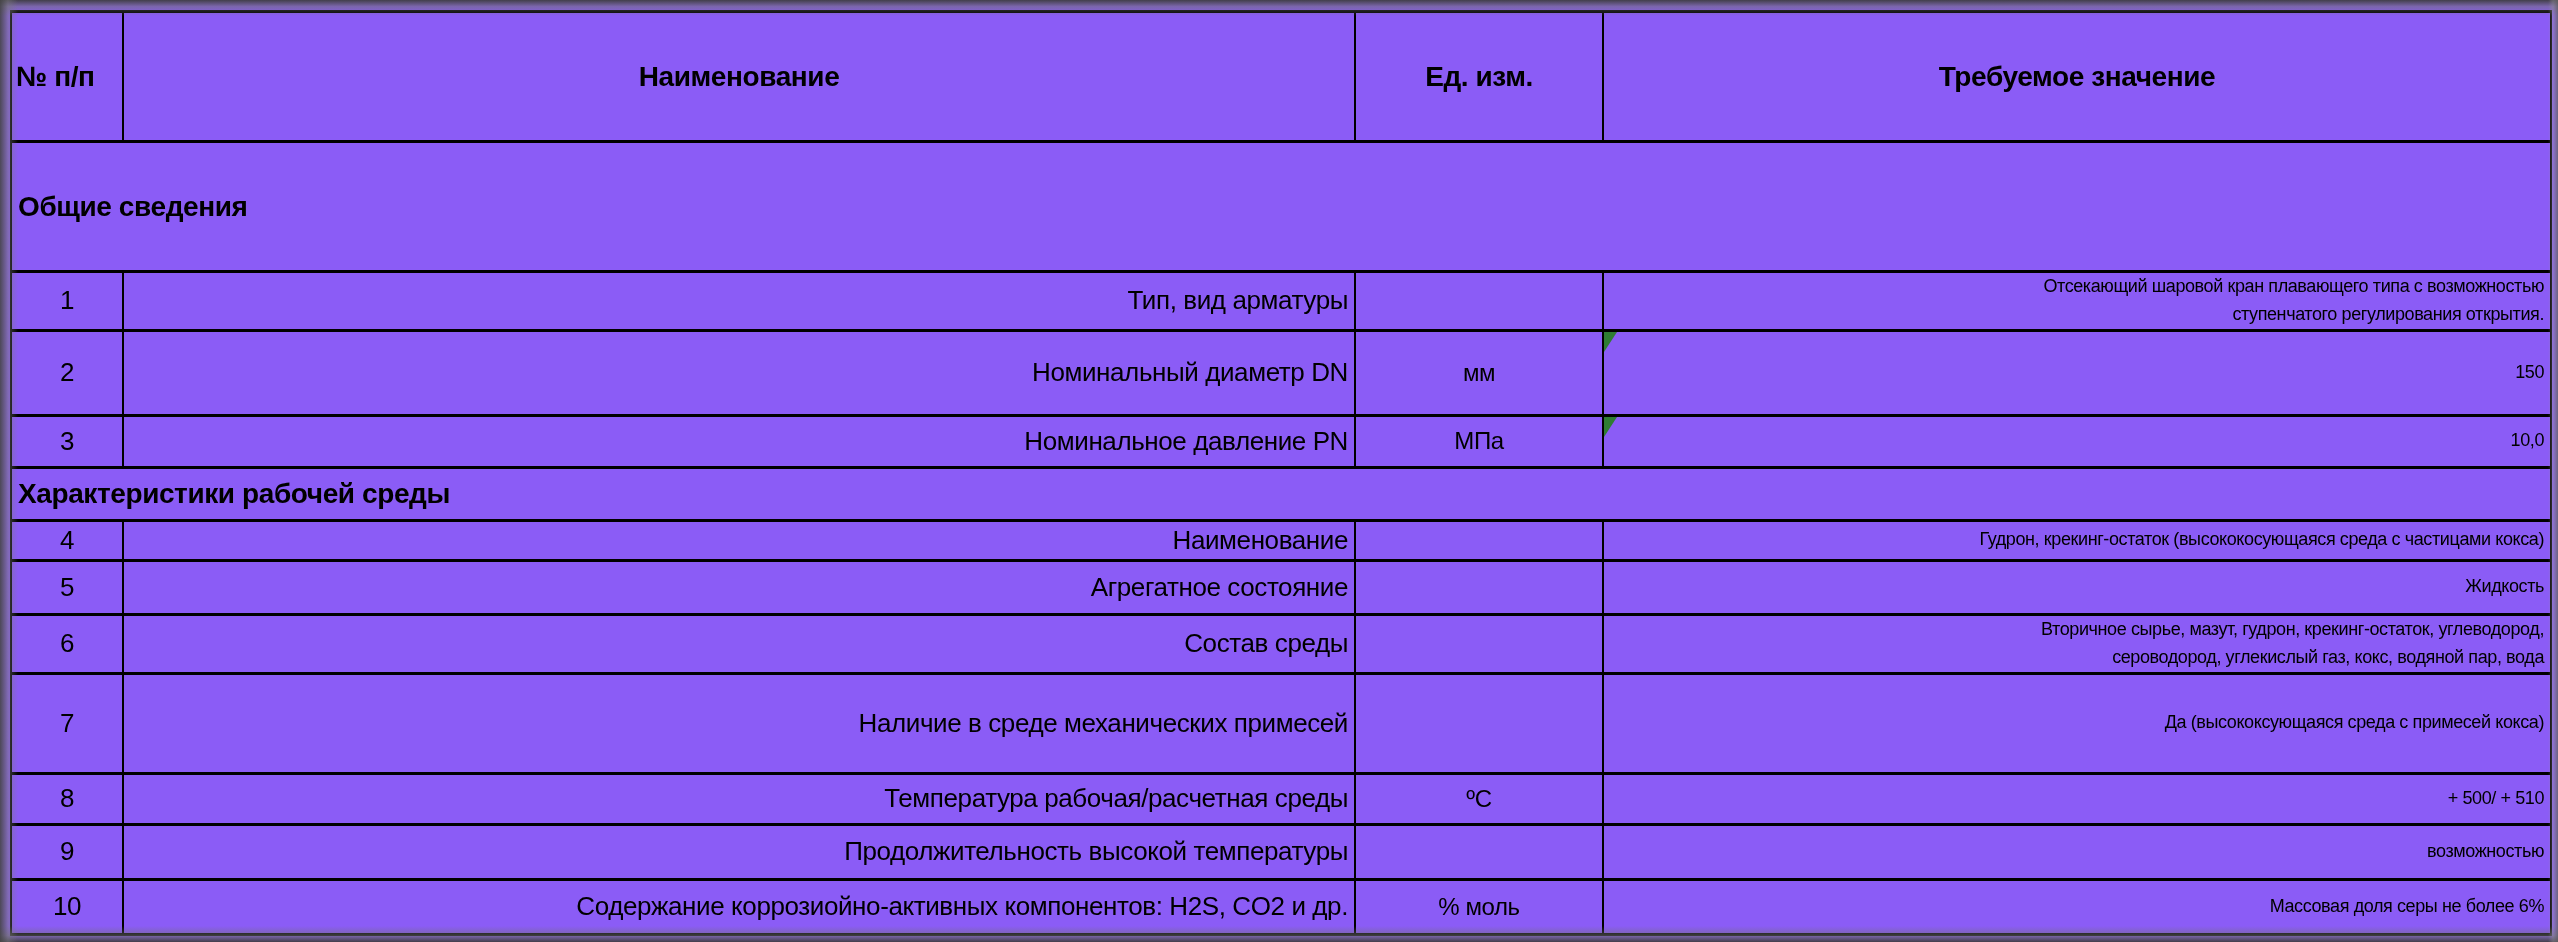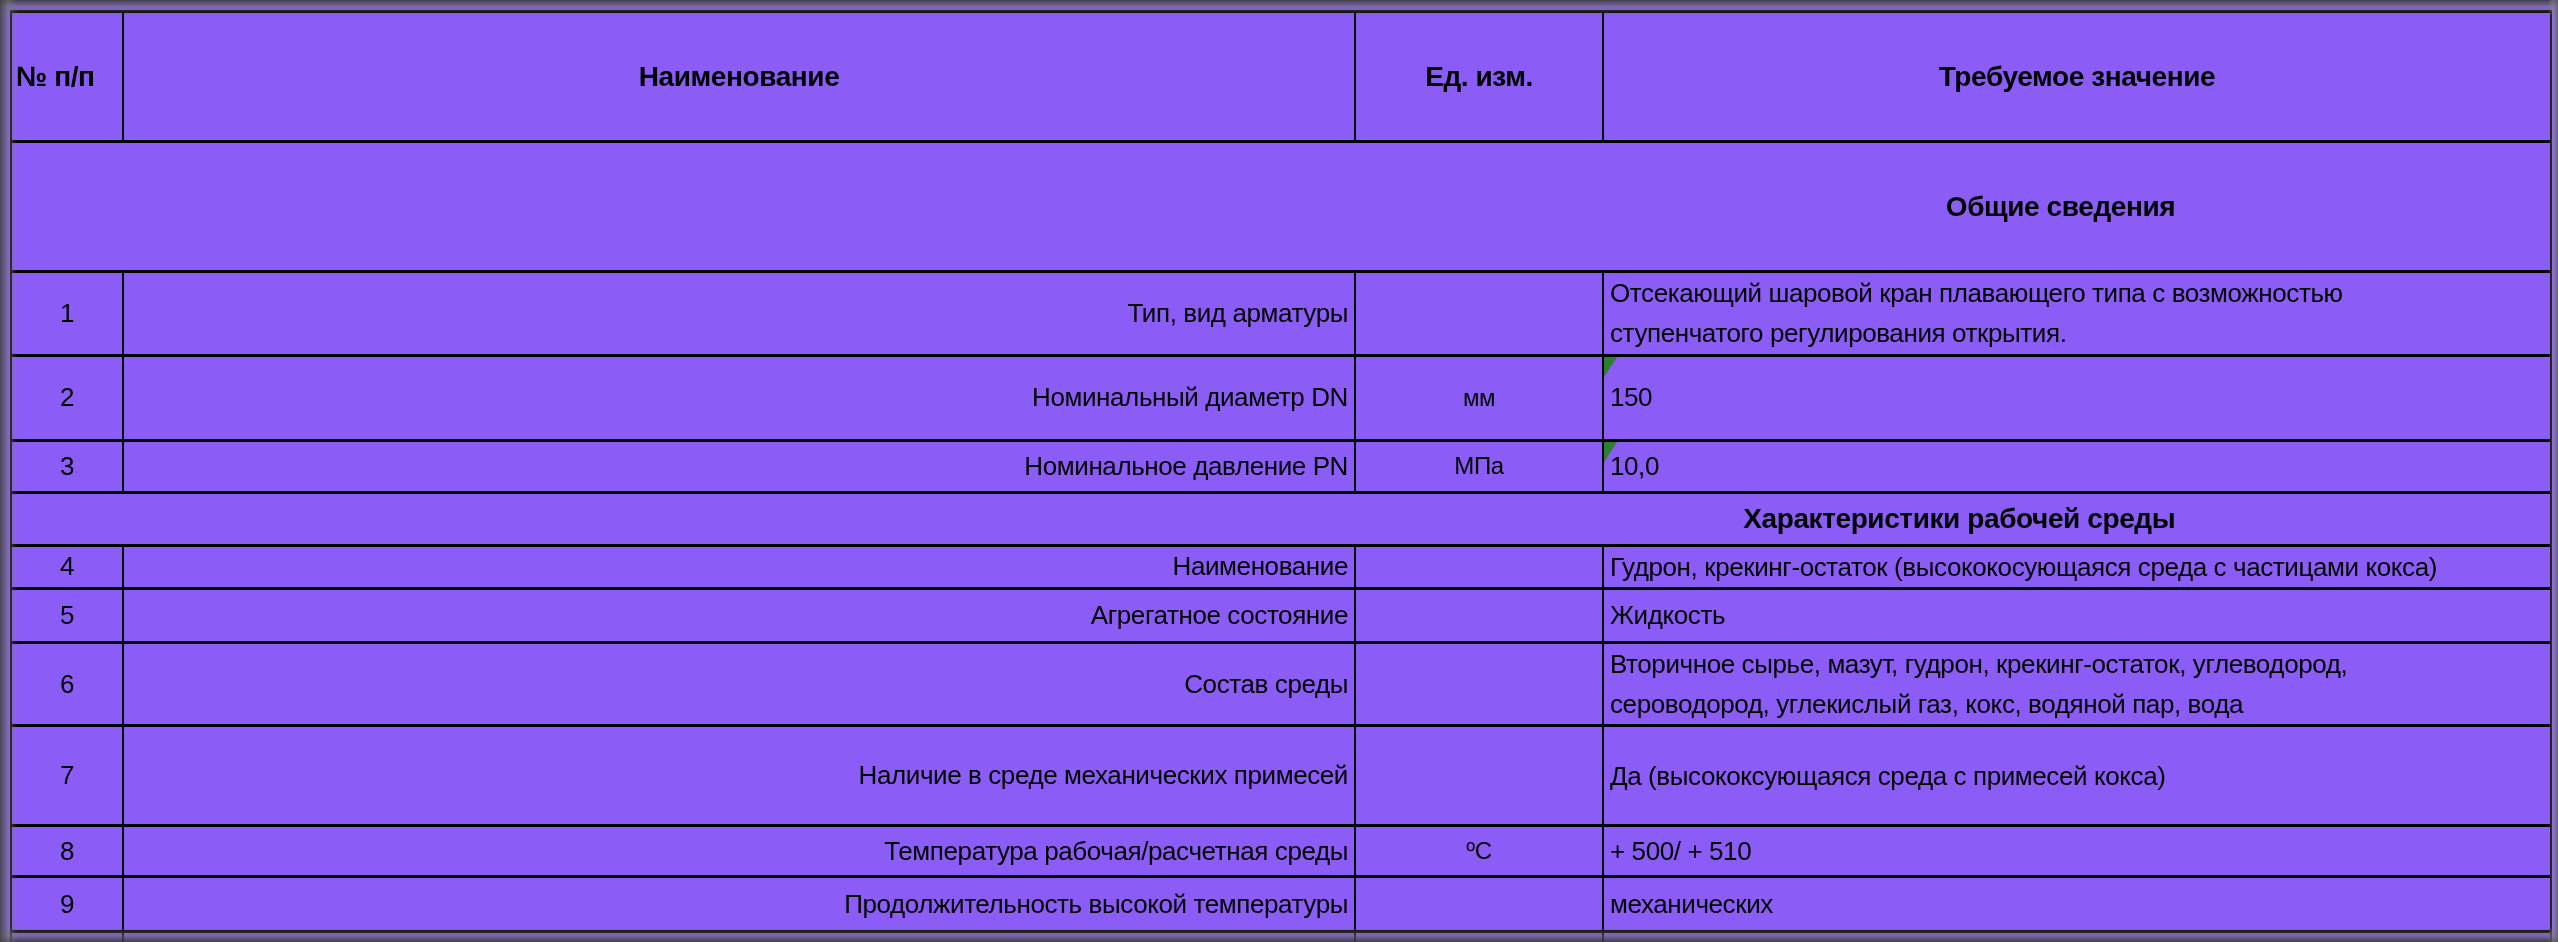"Общие сведения" .section-inner { text-align: right -> left }
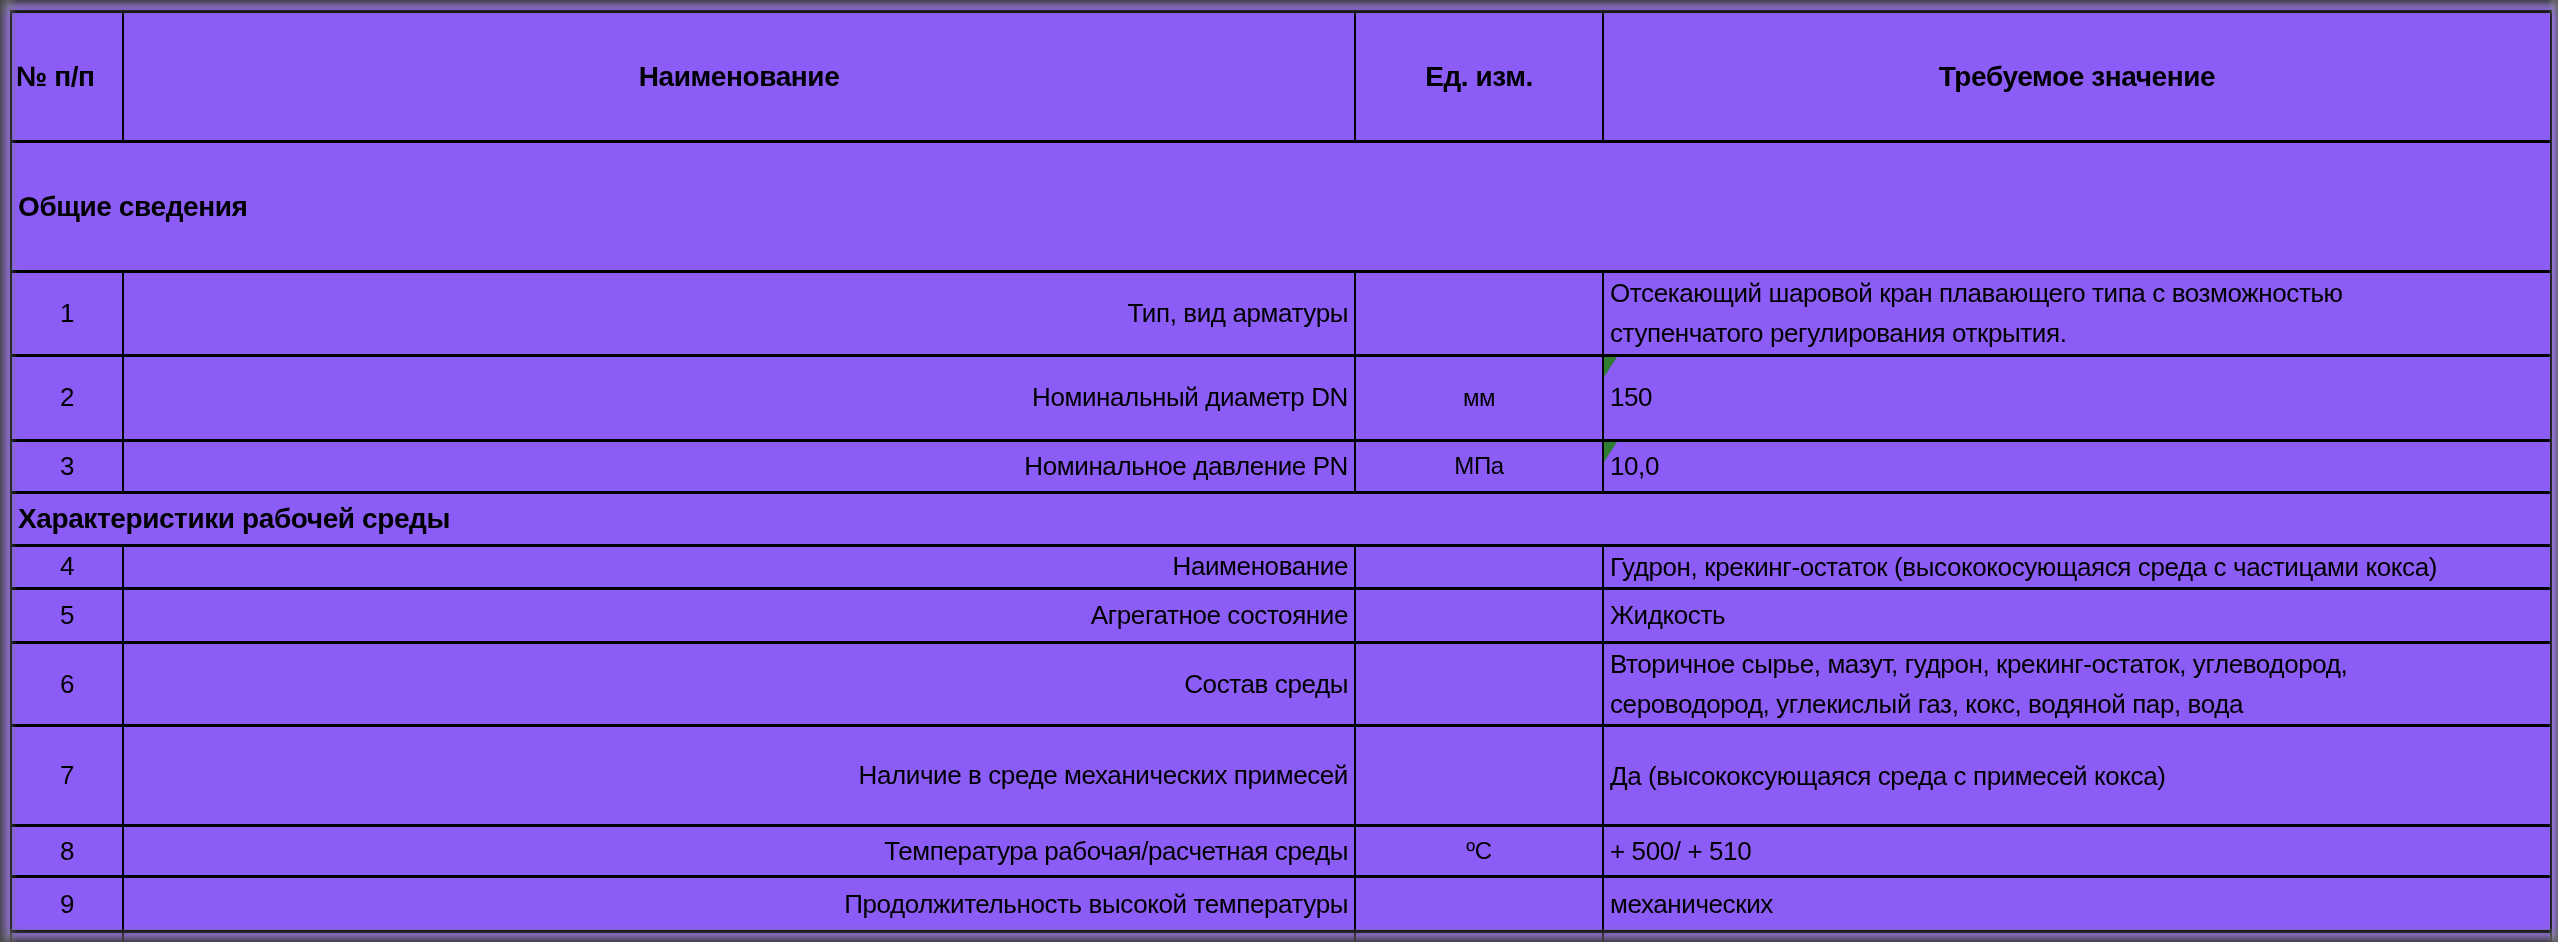"Отсекающий шаровой кран плавающего типа" td.c-value { font-size: 26px -> 18px; text-align: left -> right }
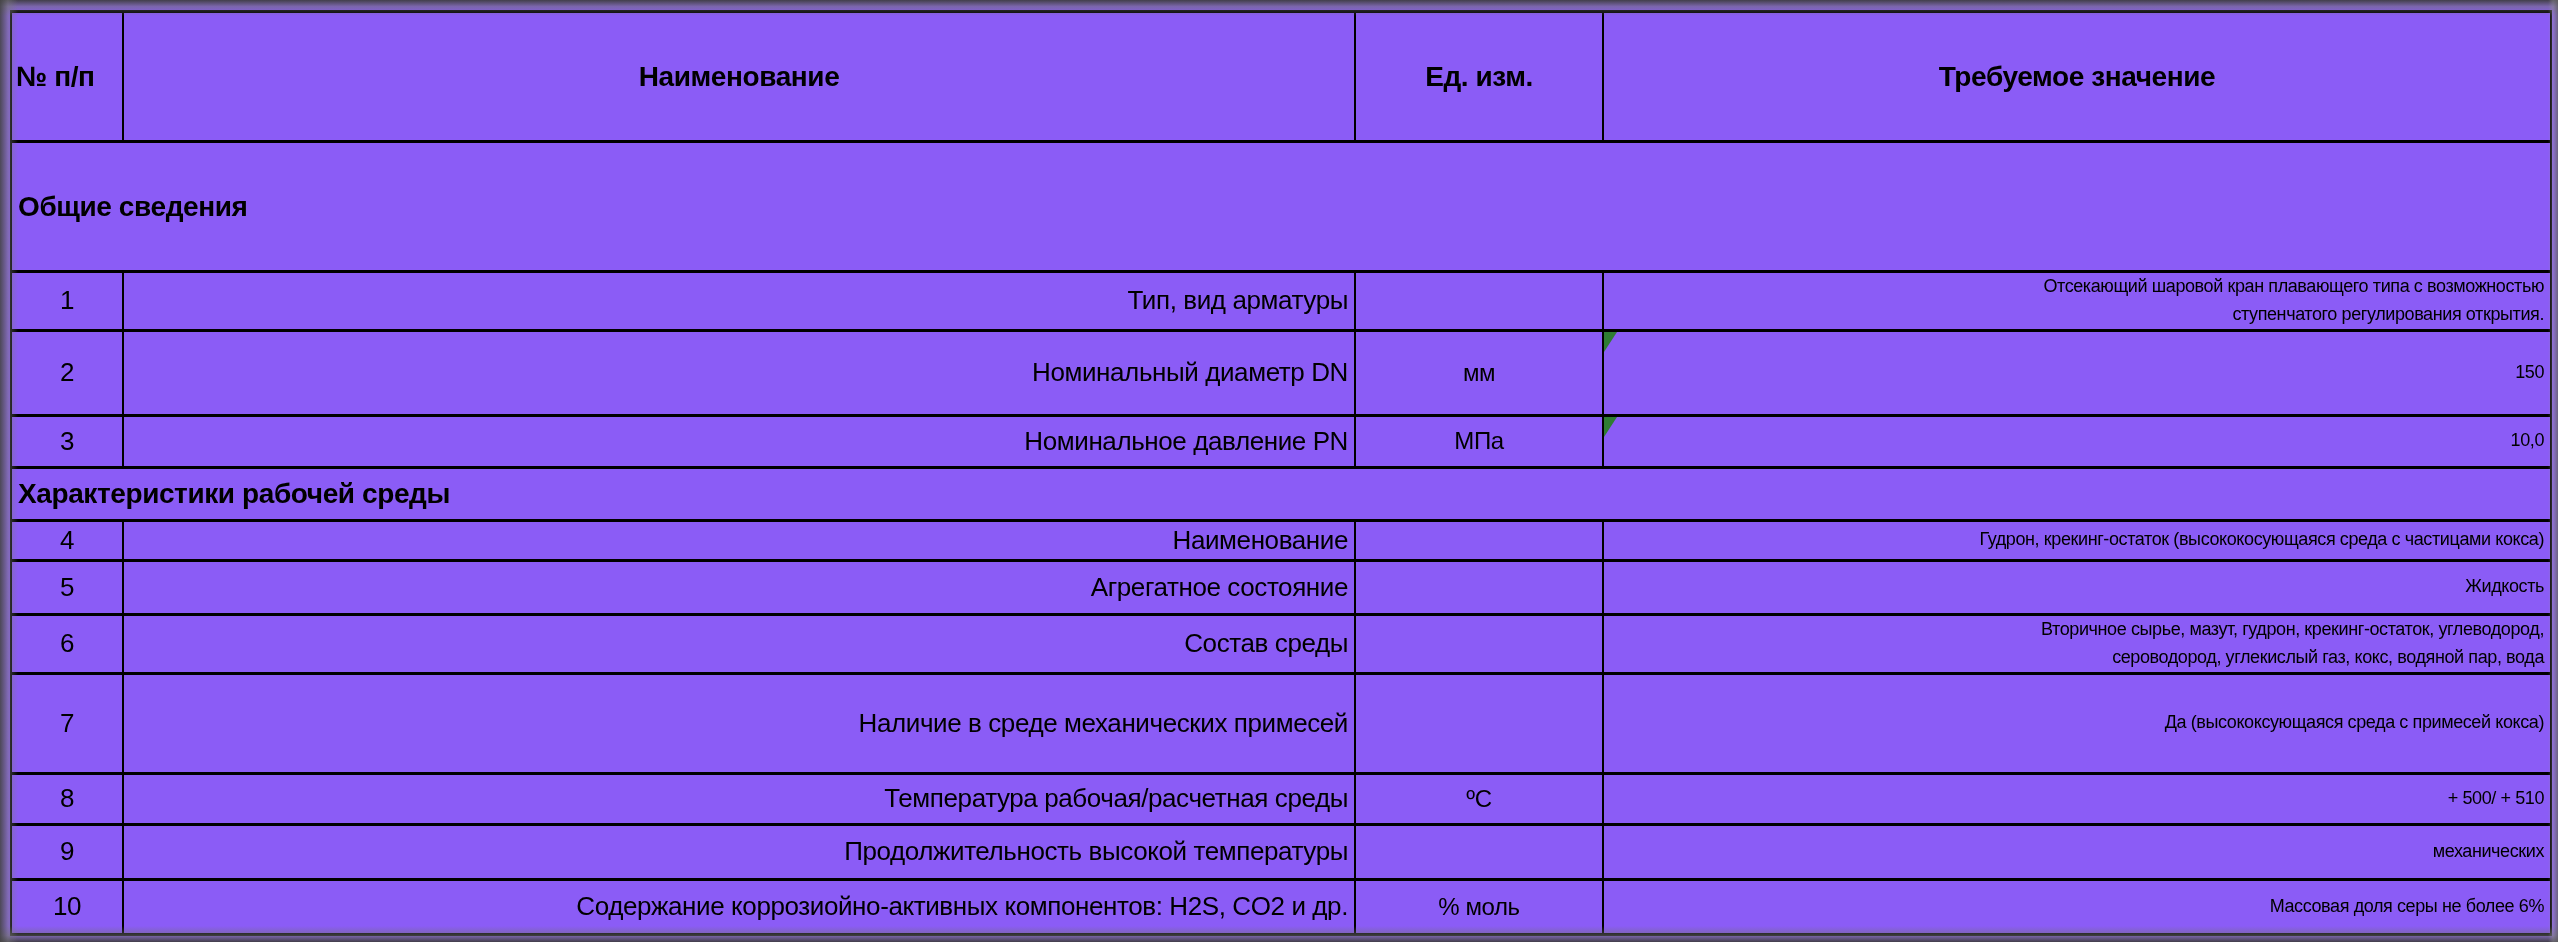"механических" td.c-value { text: механических -> возможностью }
